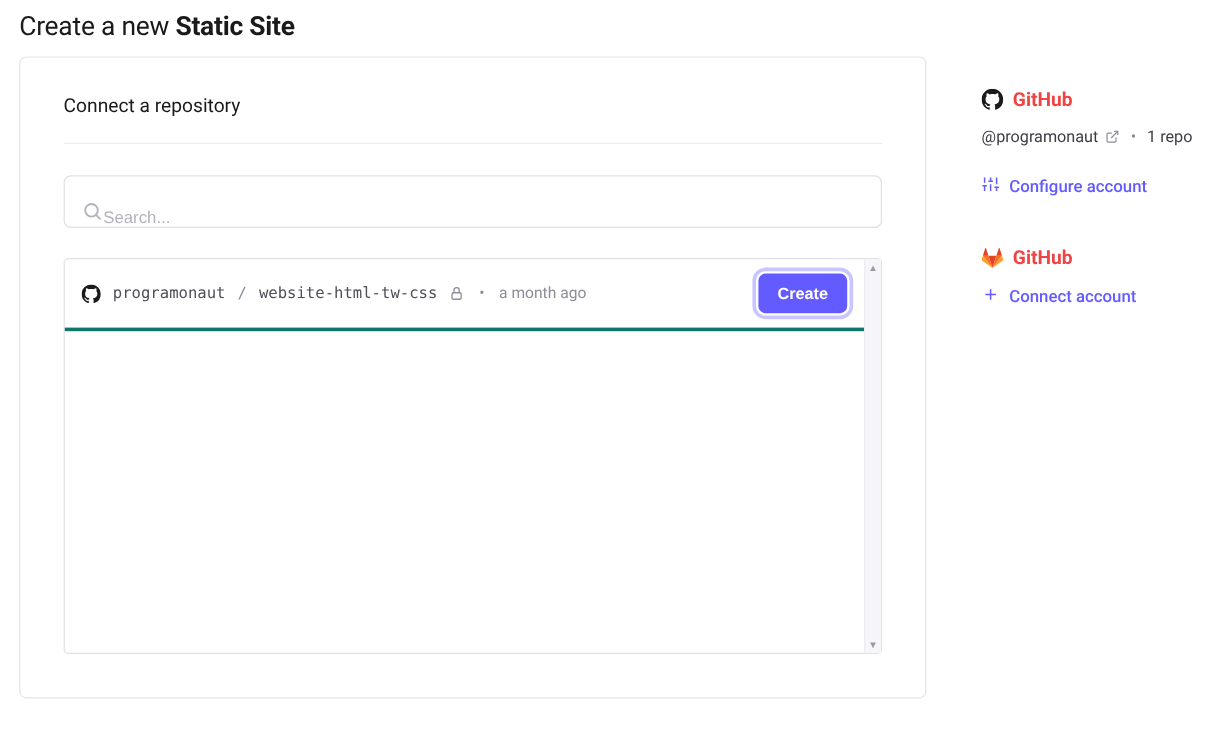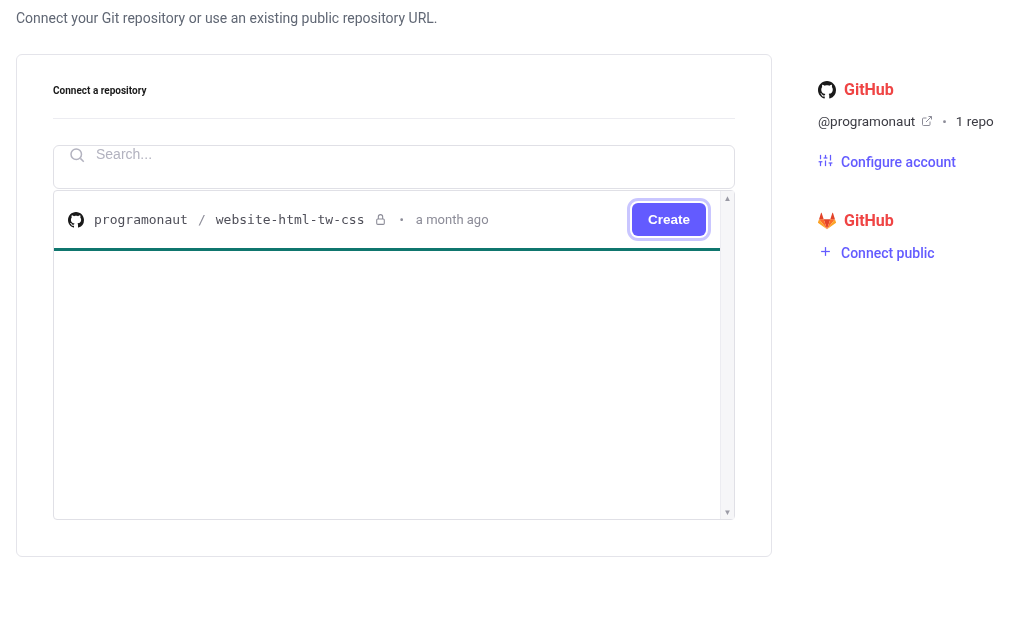"Create a new Static Site" h1.heading { html: none -> <h1> <span>Create a new </span><span>Static Site</span> </h1> }
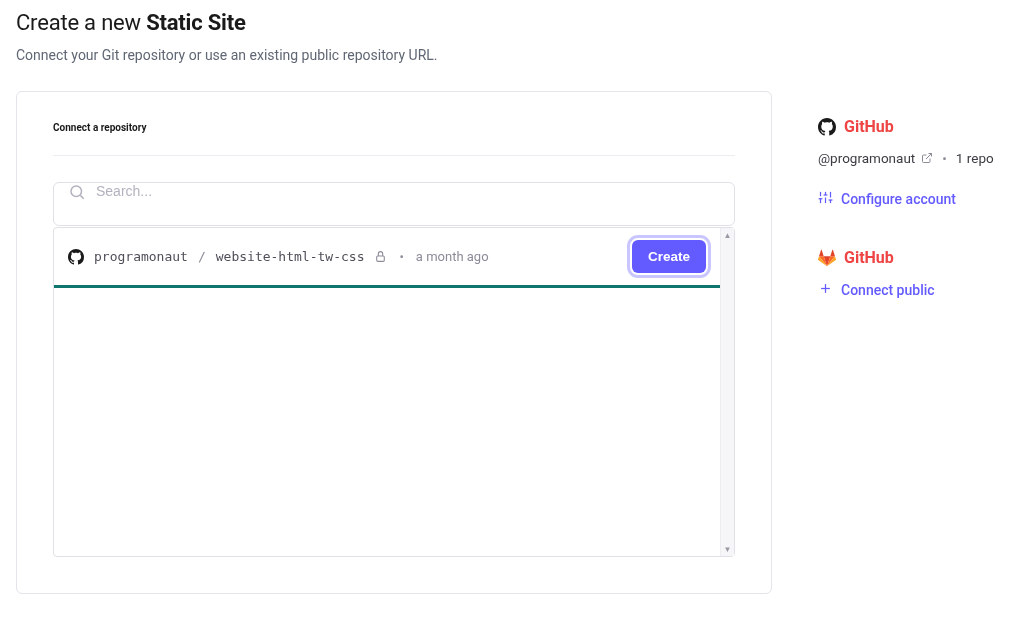"Connect your Git repository or" p.subtext { html: <p>Connect your Git repository or use an existing public repository URL.</p> -> none }
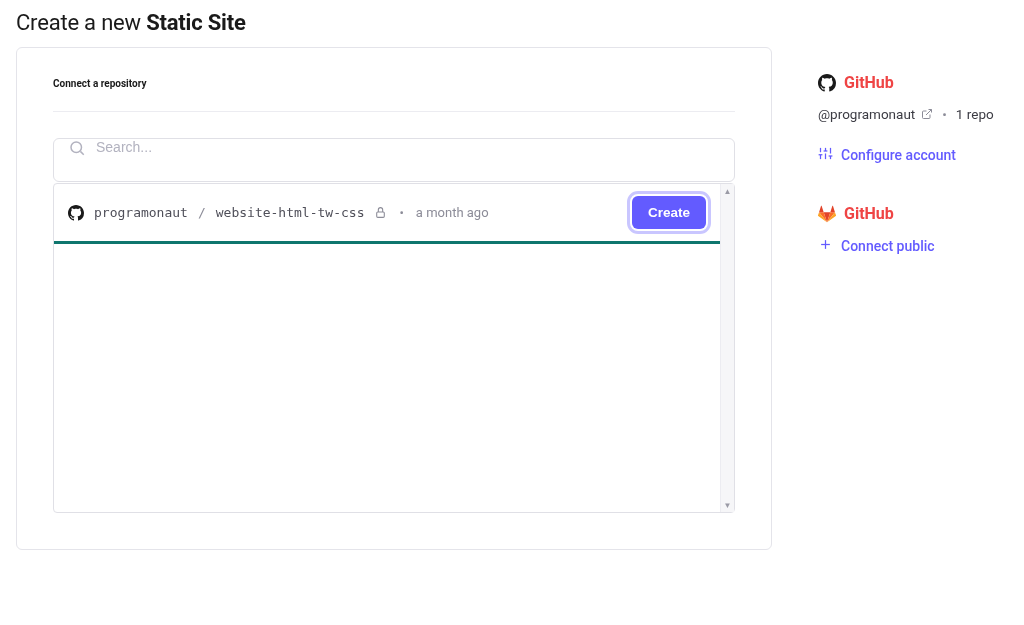"Connect a repository" .card-title { font-size: 10px -> 16px; font-weight: 700 -> 400 }
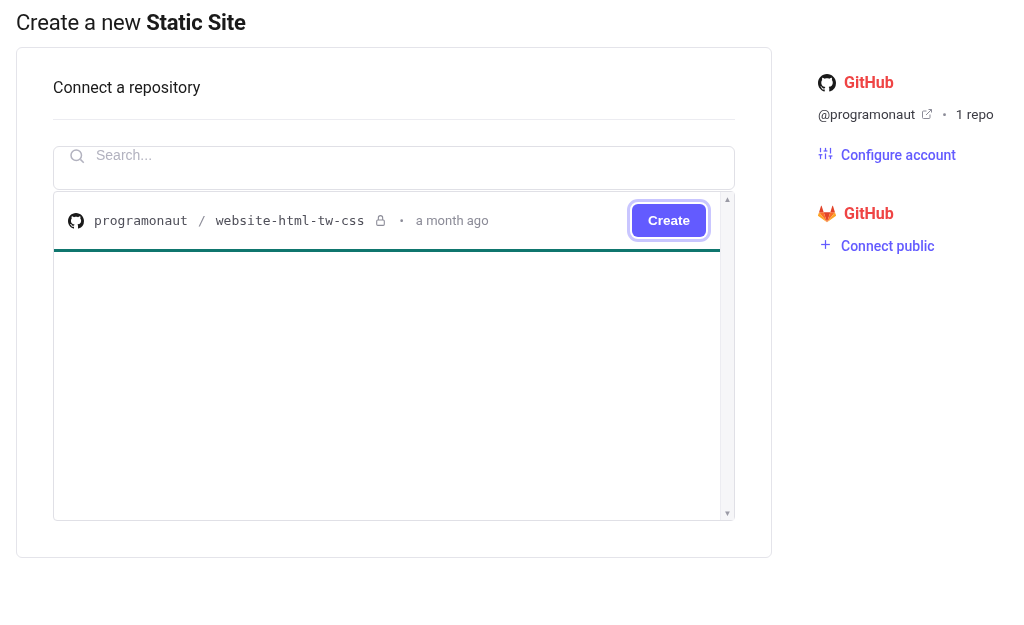"Search..." .search-wrap { align-items: flex-start -> flex-end; gap: 10px -> none; margin-bottom: 1px -> 25px }
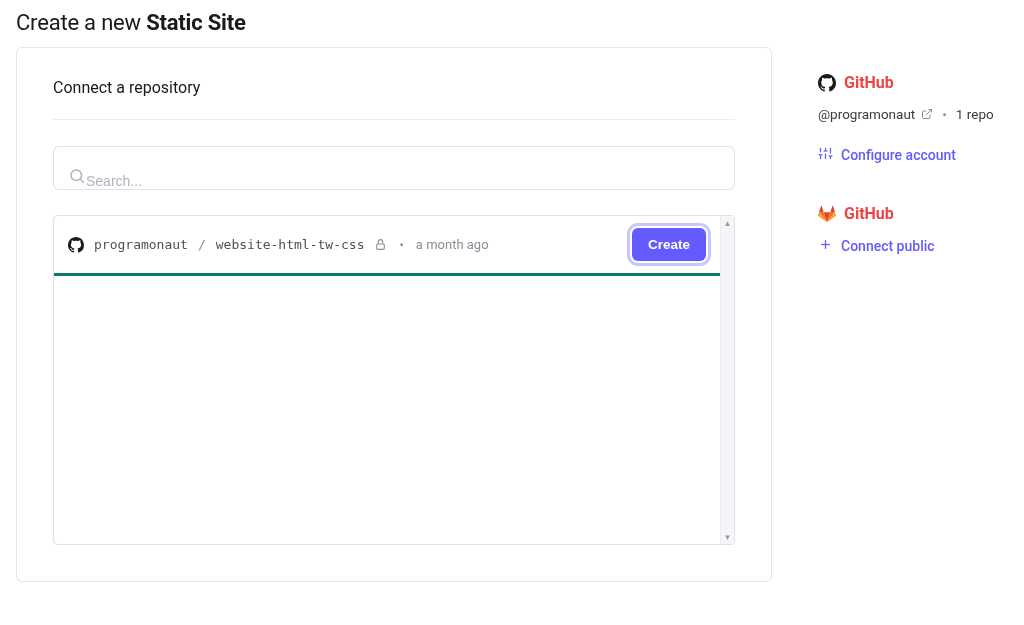"Connect public" span { text: public -> account }
